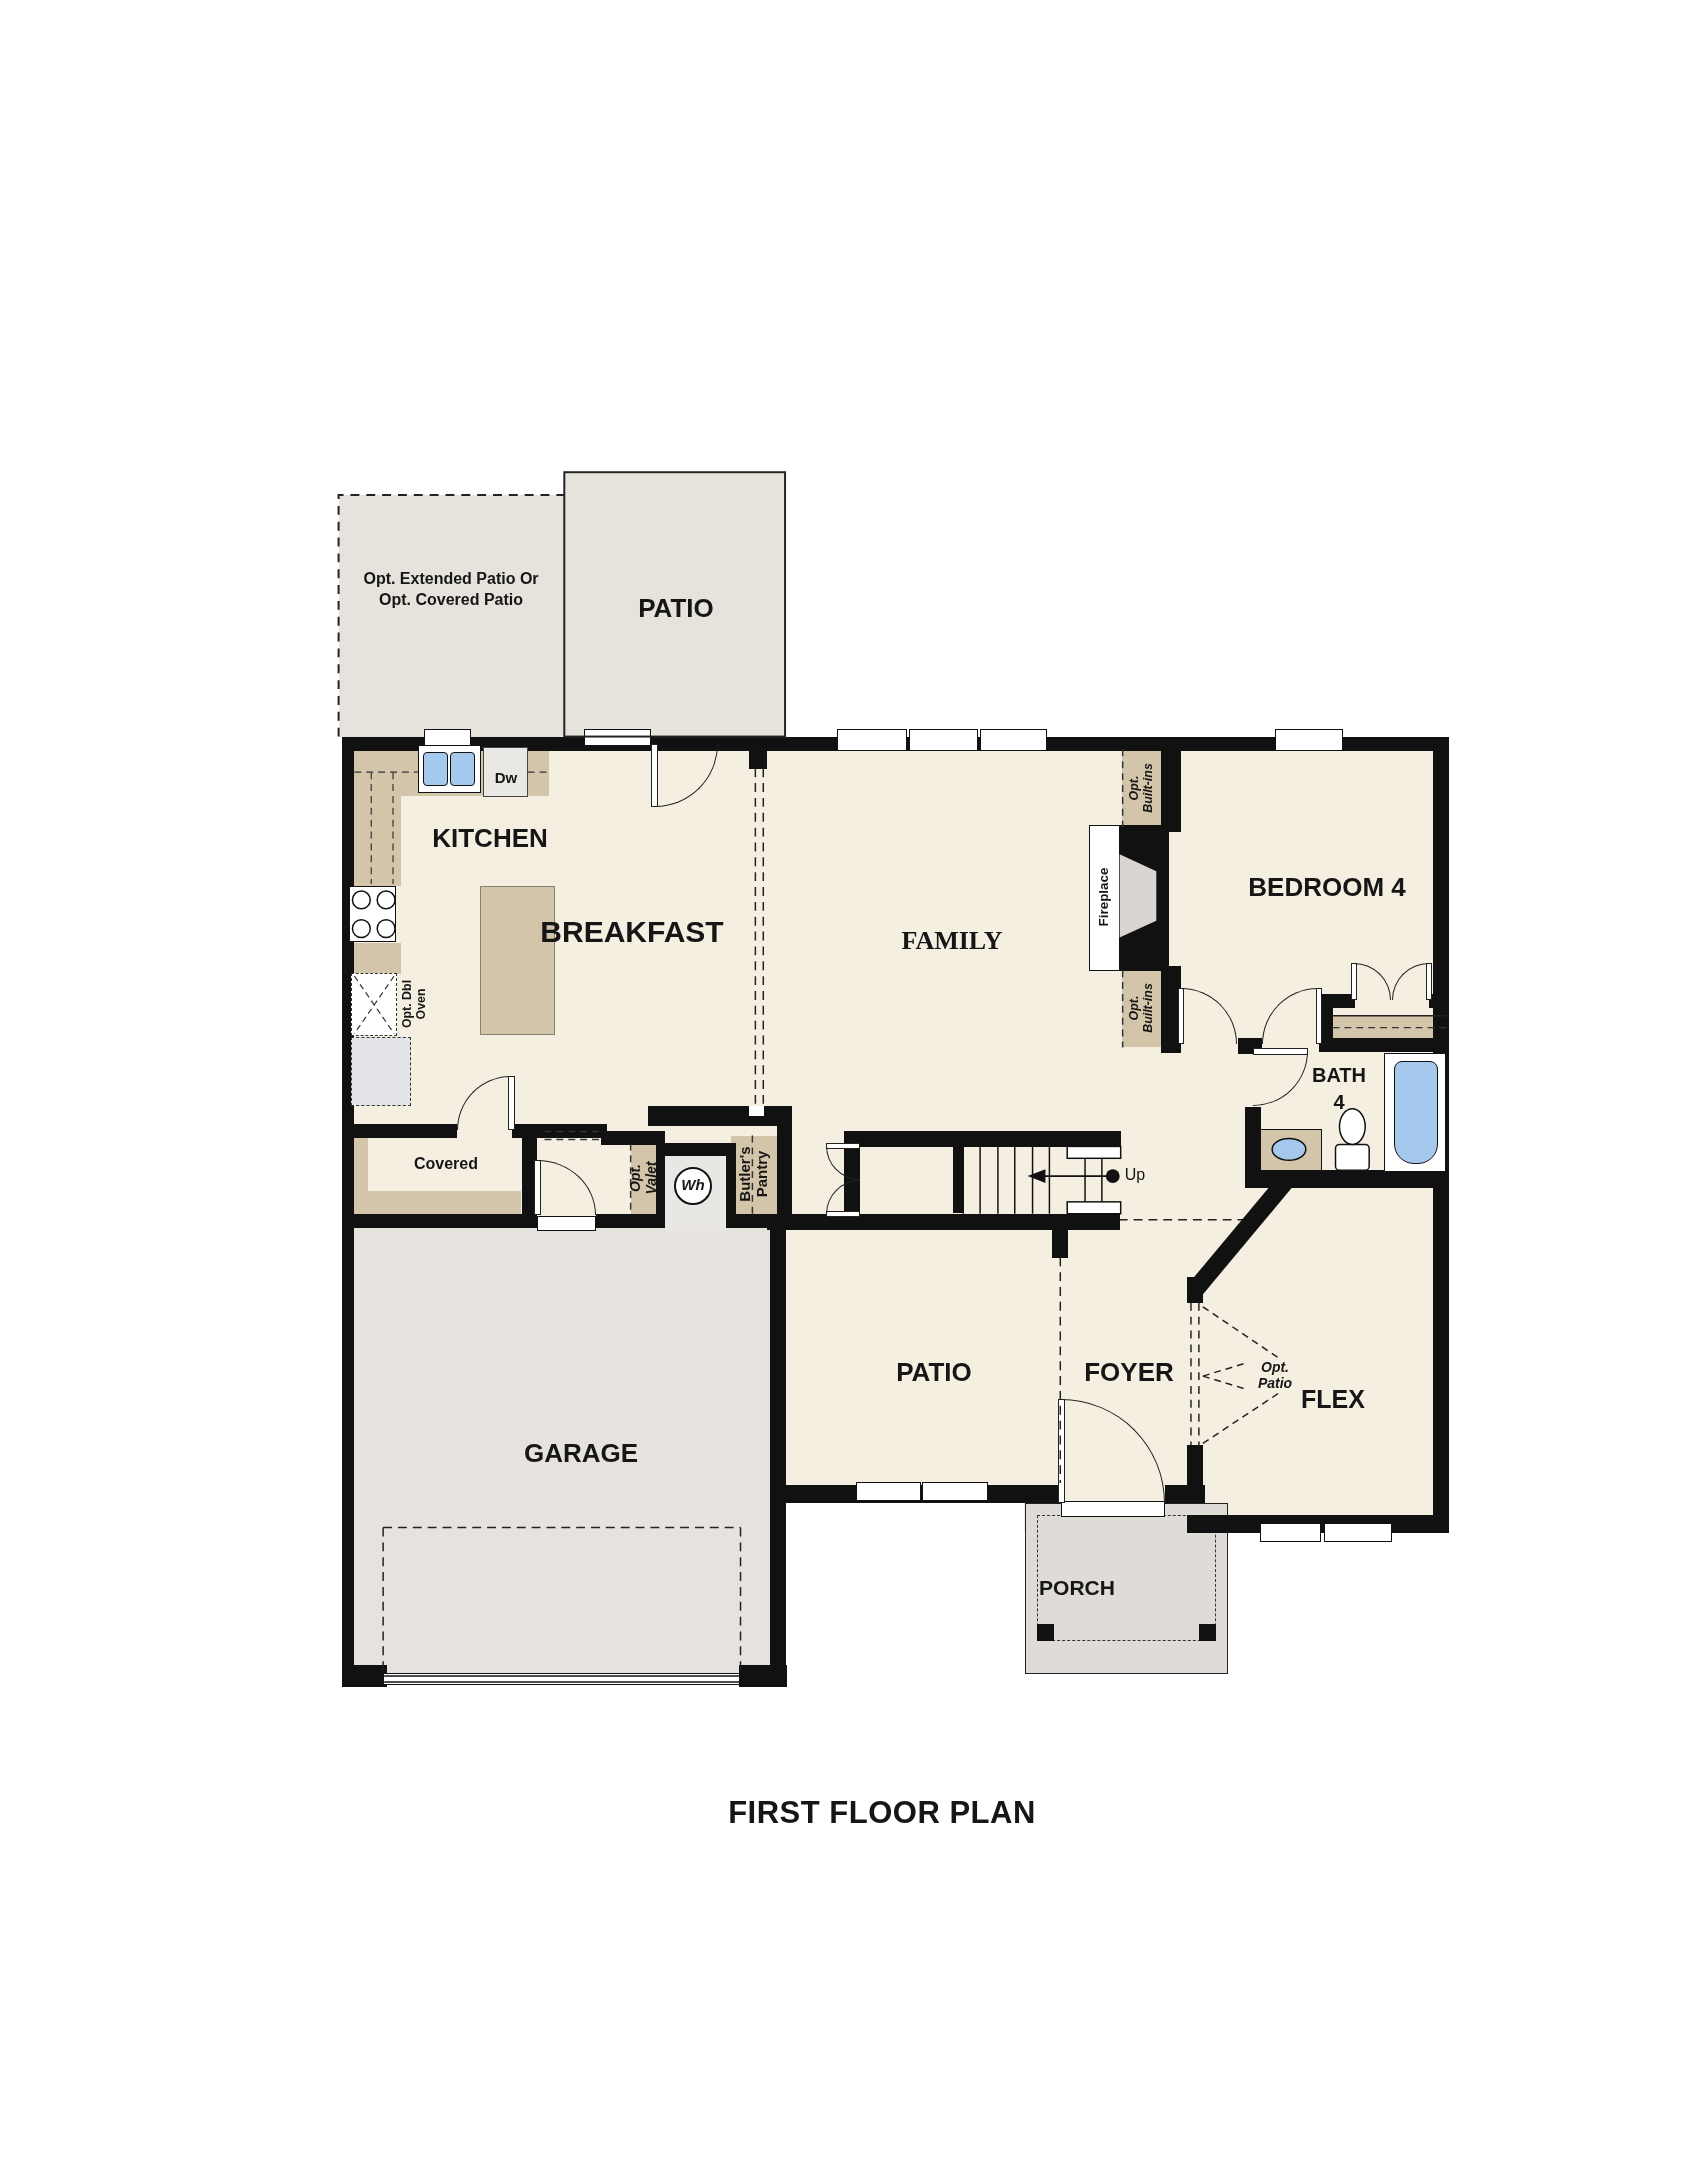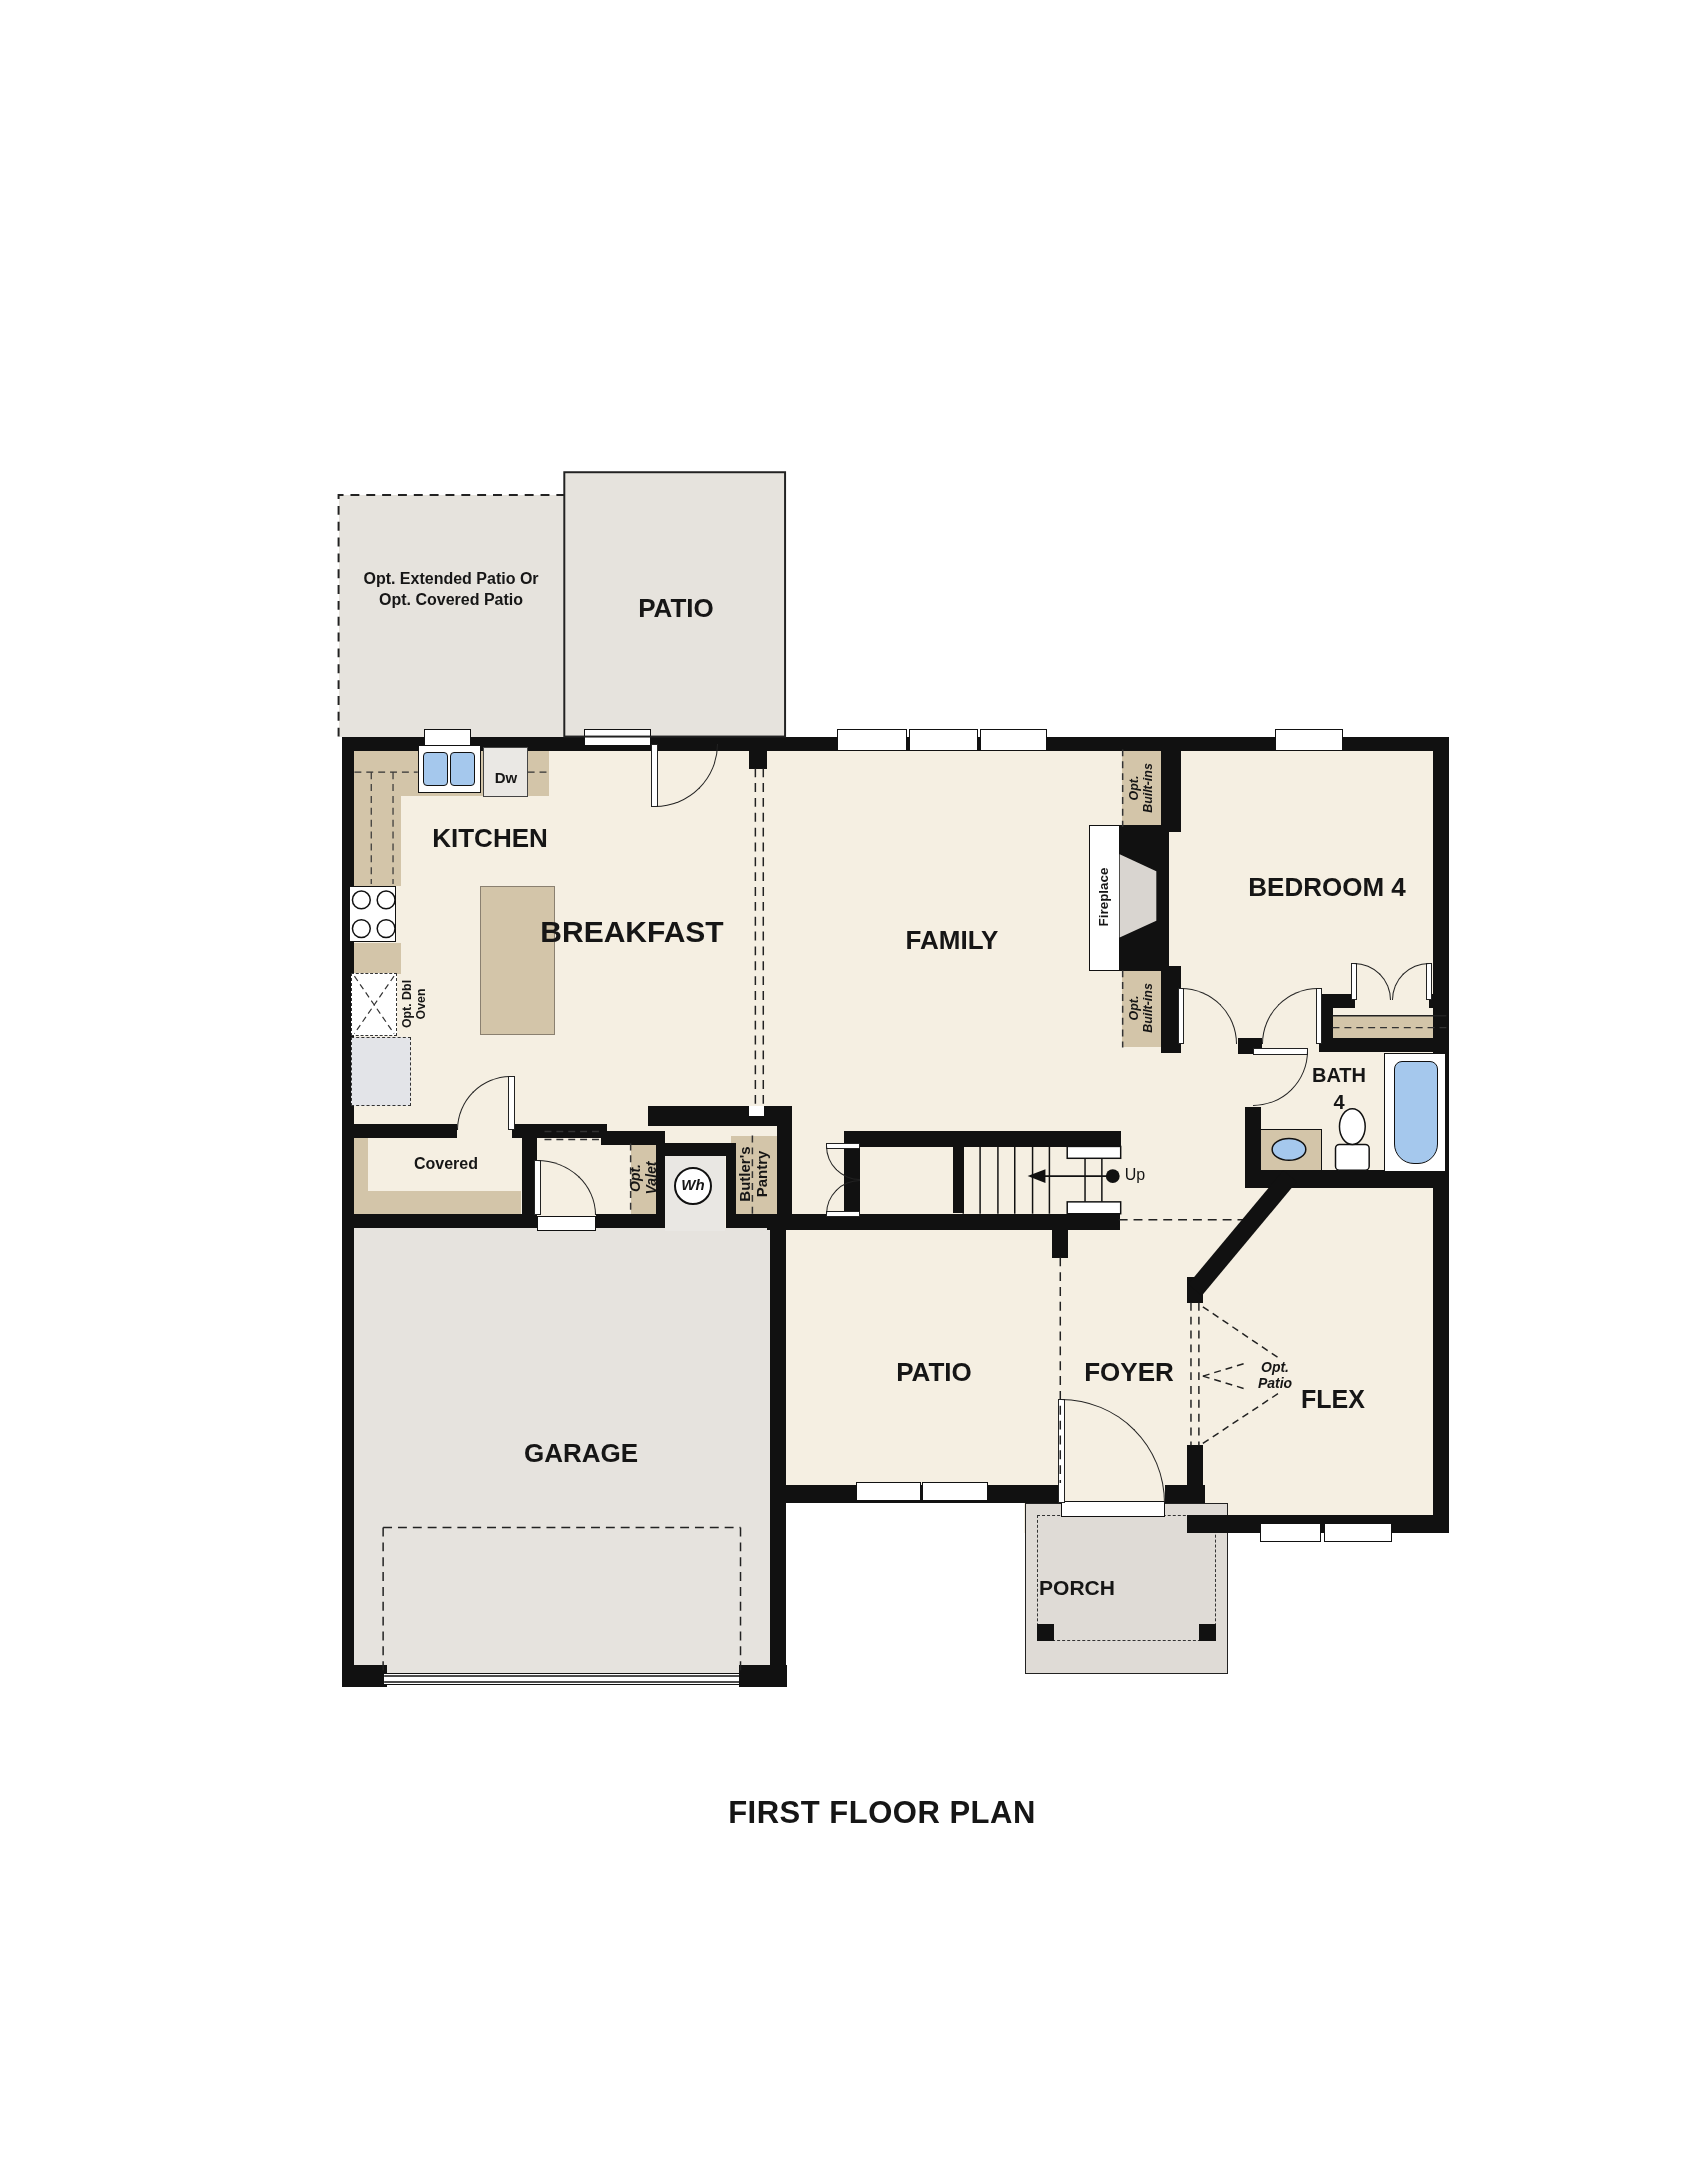"FAMILY" div.lbl { font-family: none -> Liberation Serif, serif }
